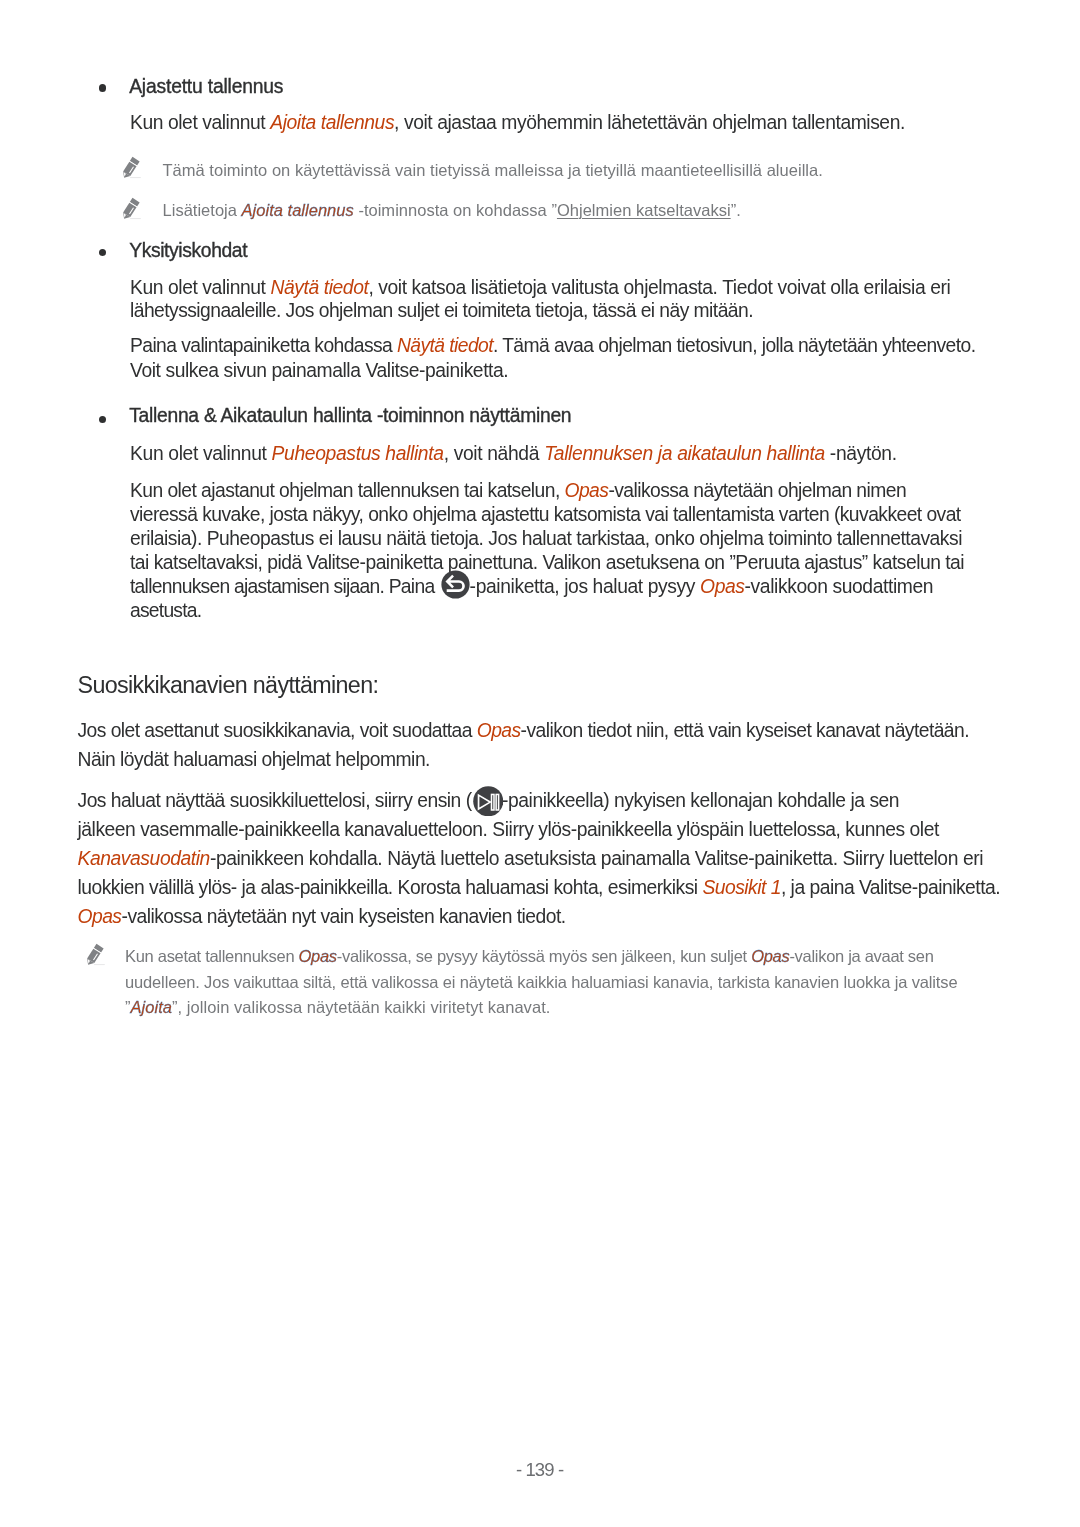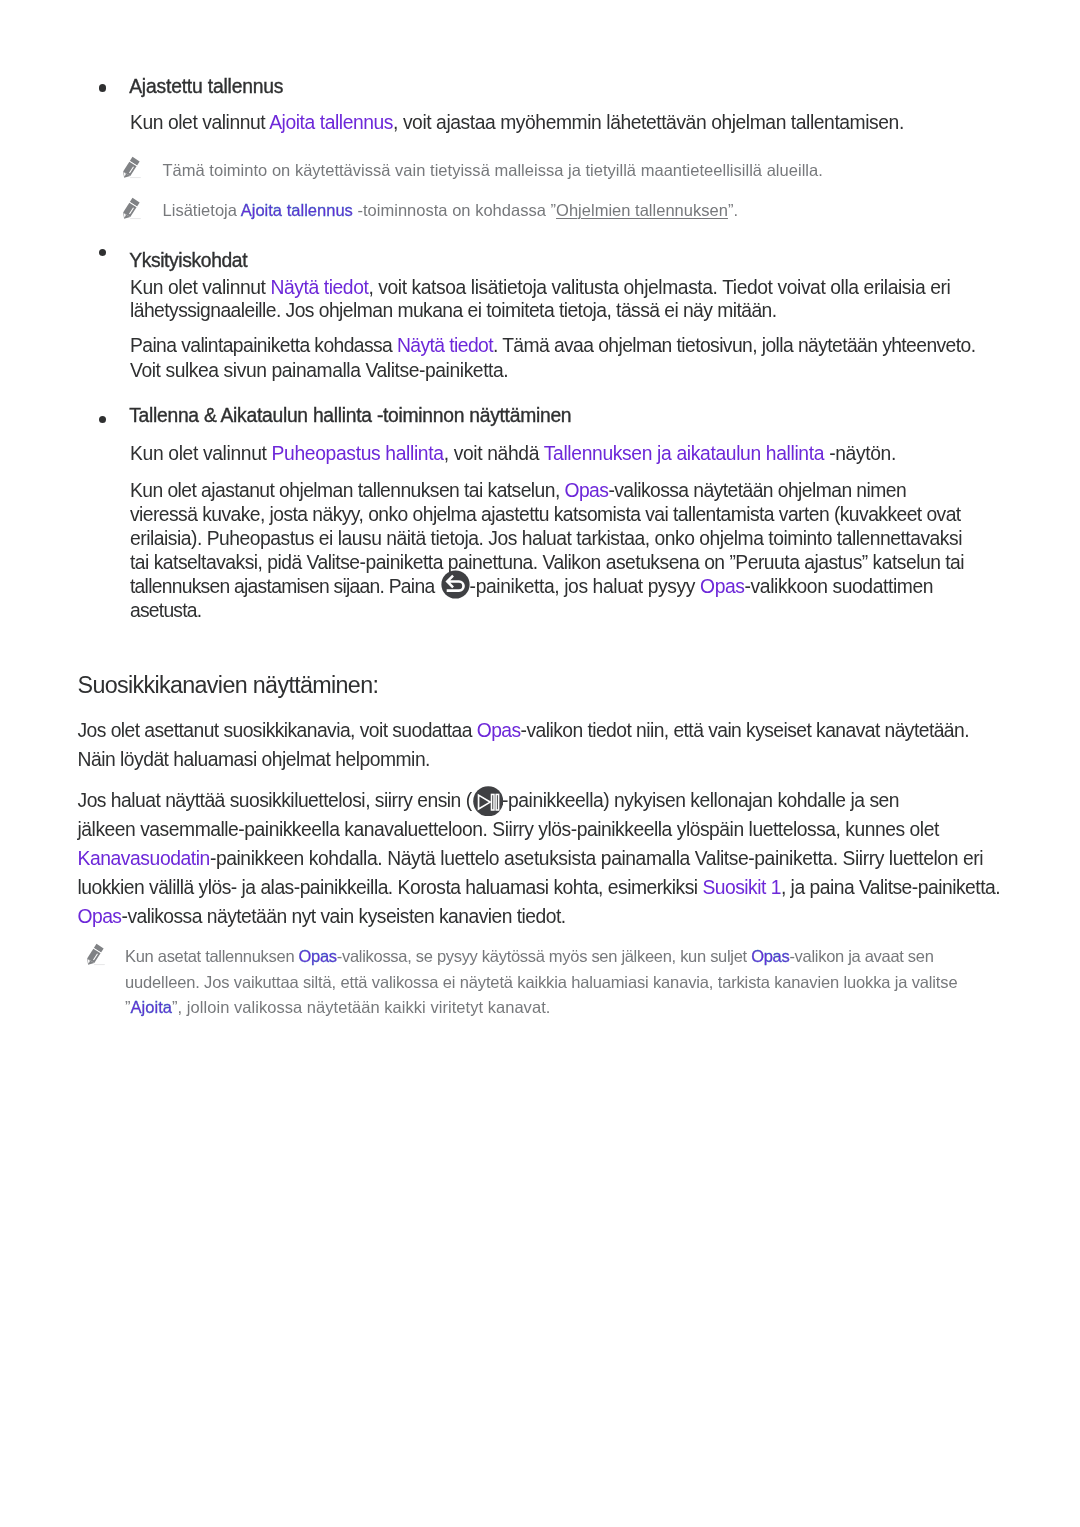"Ajoita tallennus" .blue { color: #6d28d9 -> #c2410c; font-style: none -> italic }
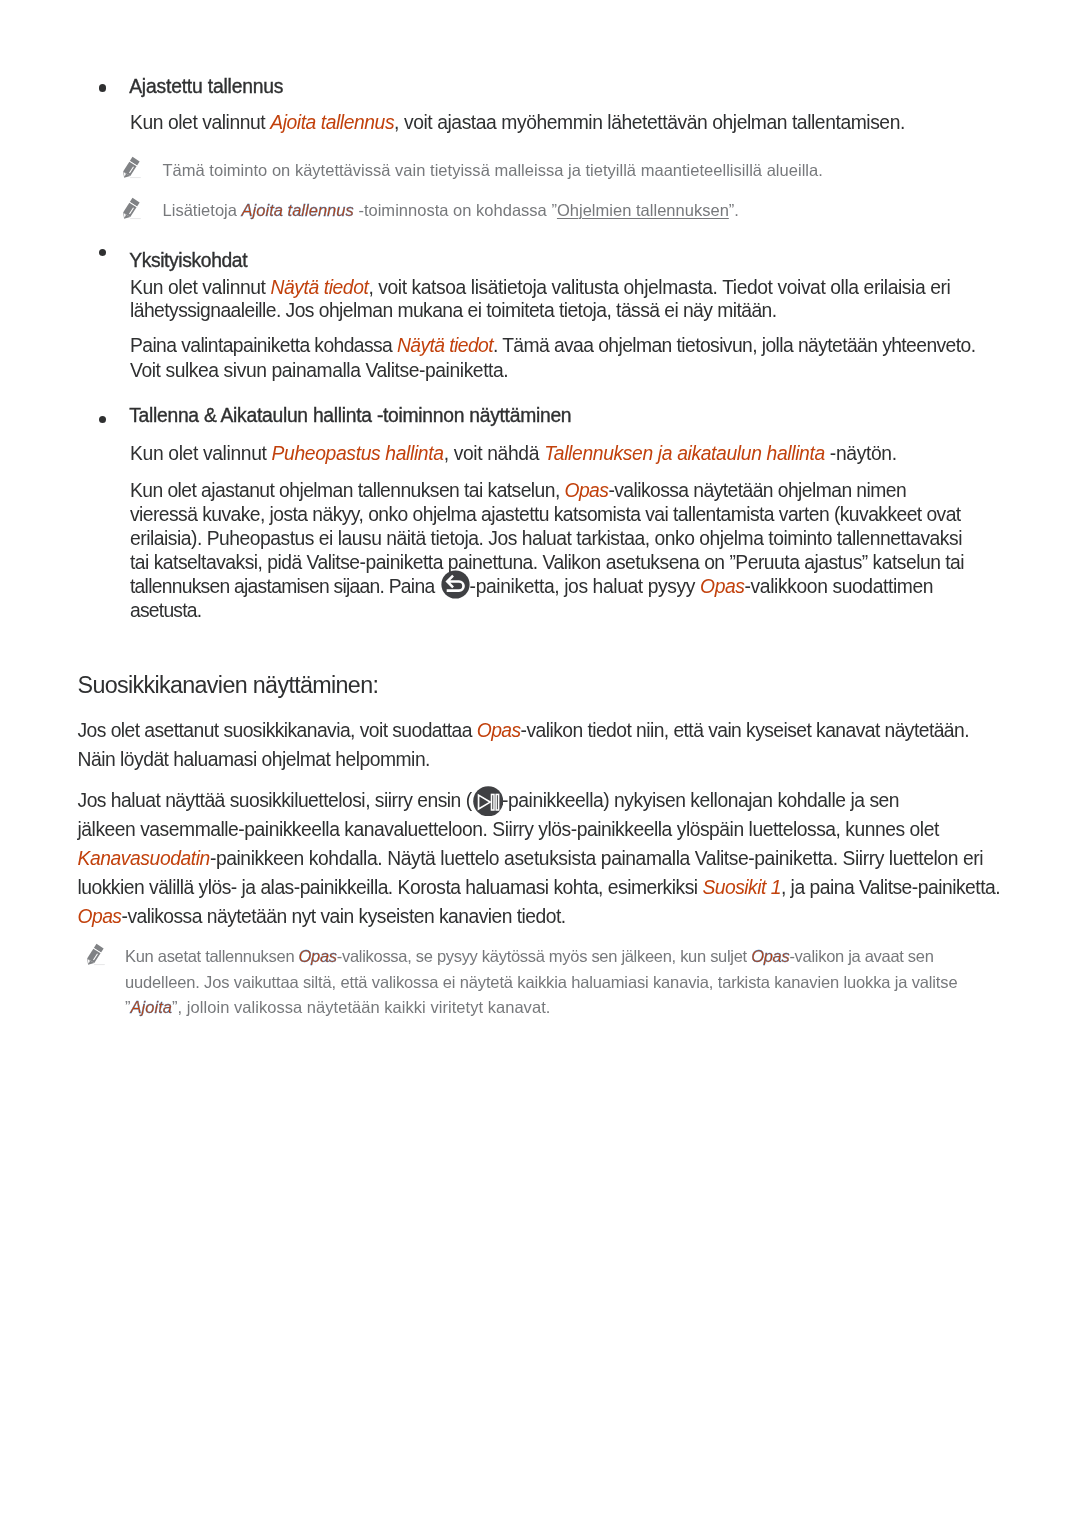"Ohjelmien tallennuksen" span.ulink { text: tallennuksen -> katseltavaksi }
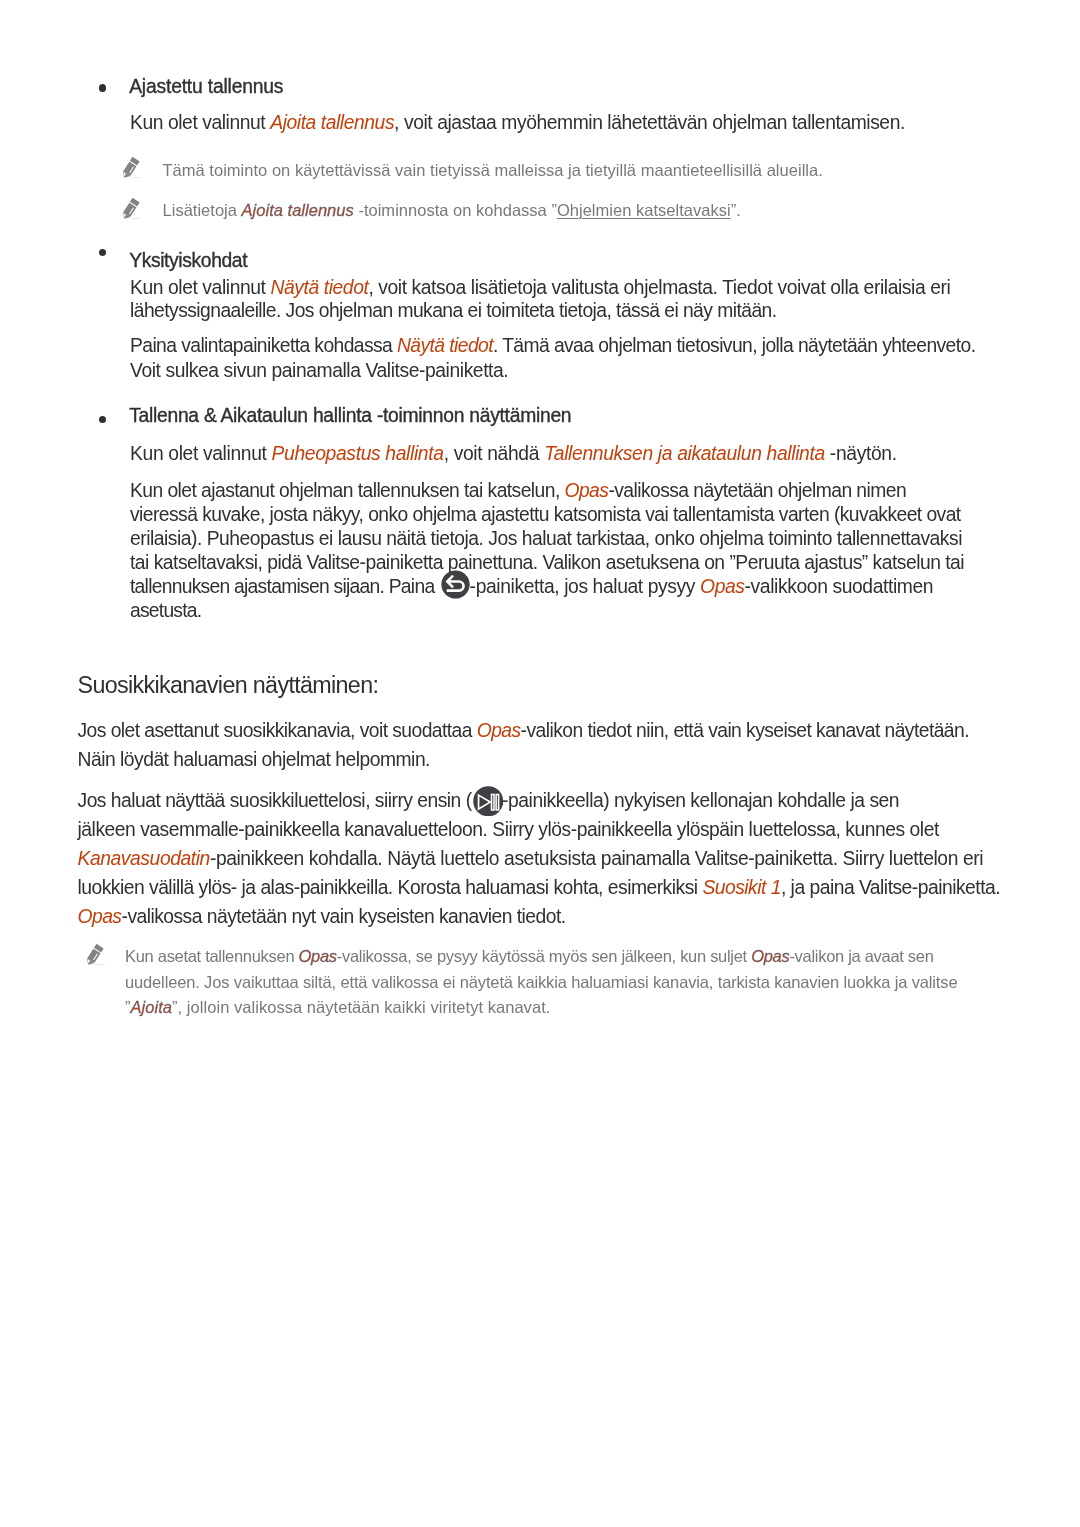"Yksityiskohdat" div.ln { top: 11px -> 1px }
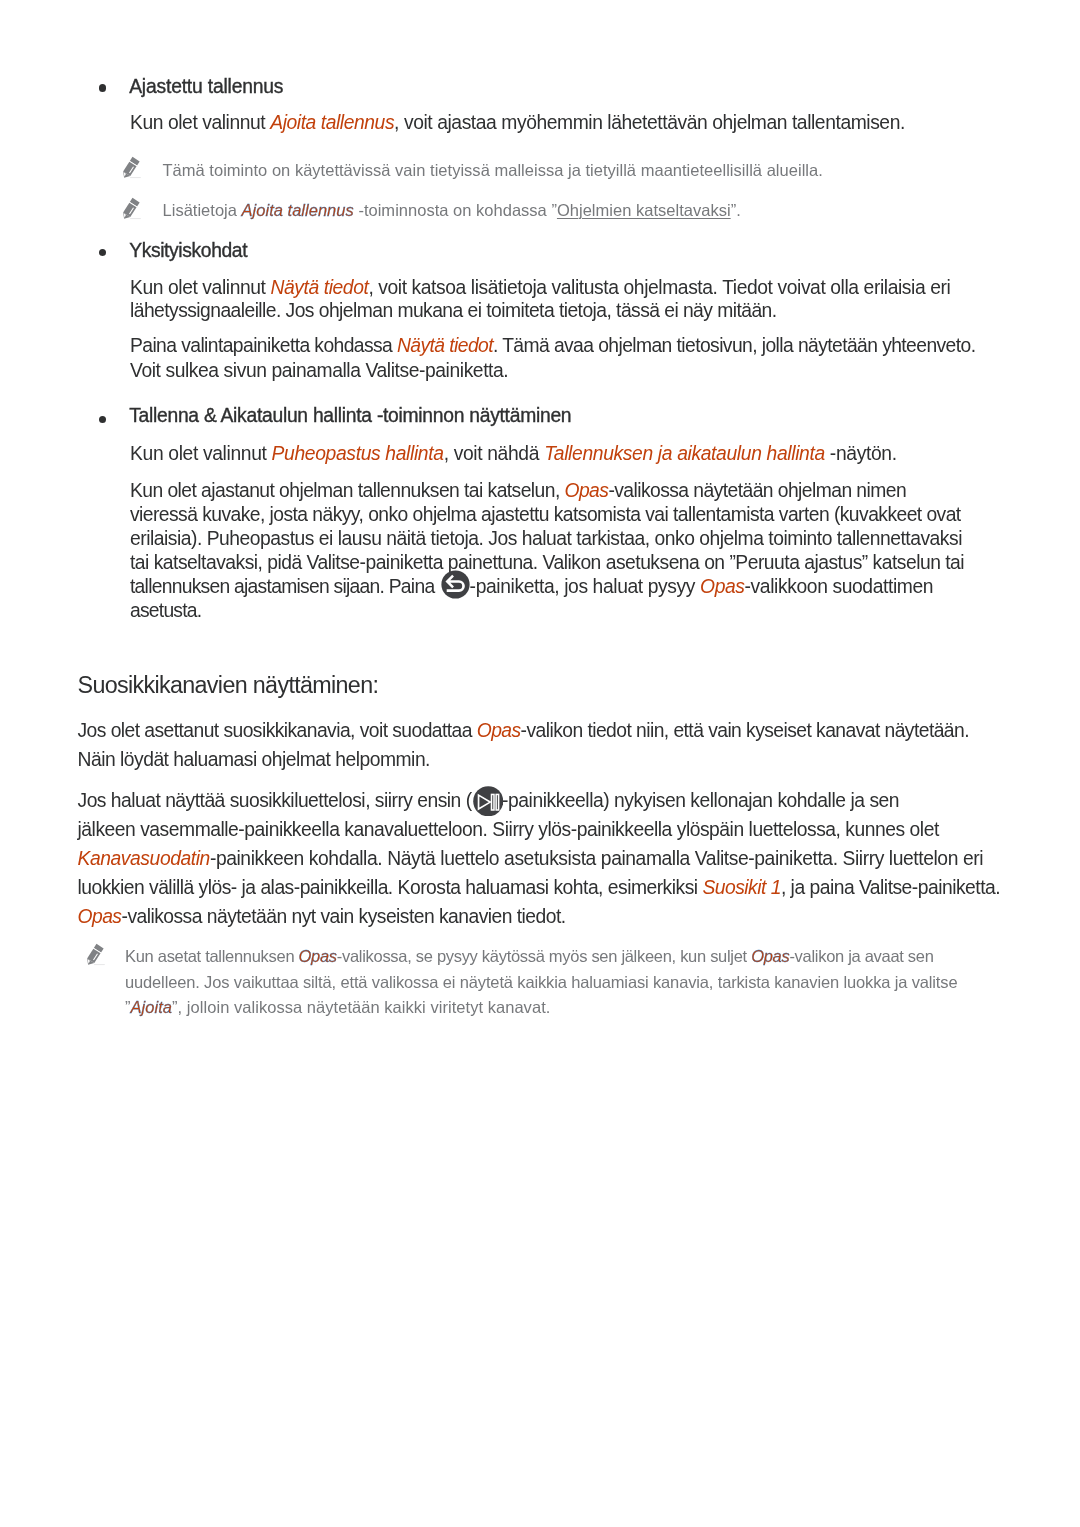"lähetyssignaaleille. Jos ohjelman mukana" span { text: mukana -> suljet }
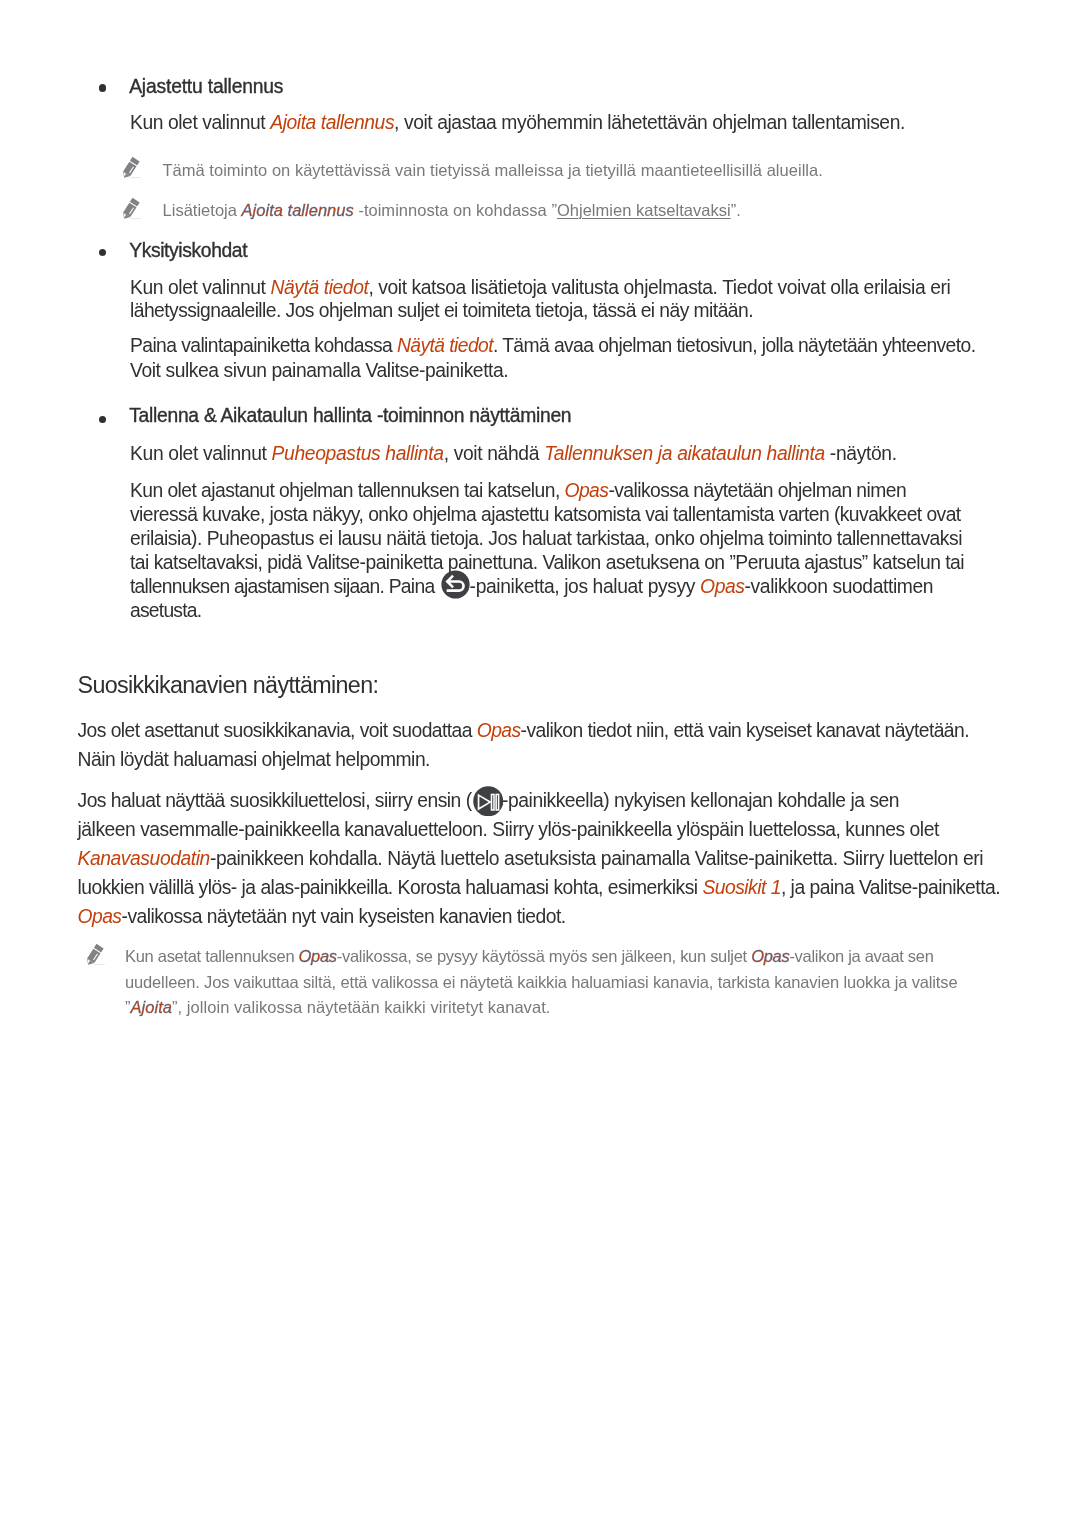"- 139 -" div.pageno { html: none -> <div>- 139 -</div> }
